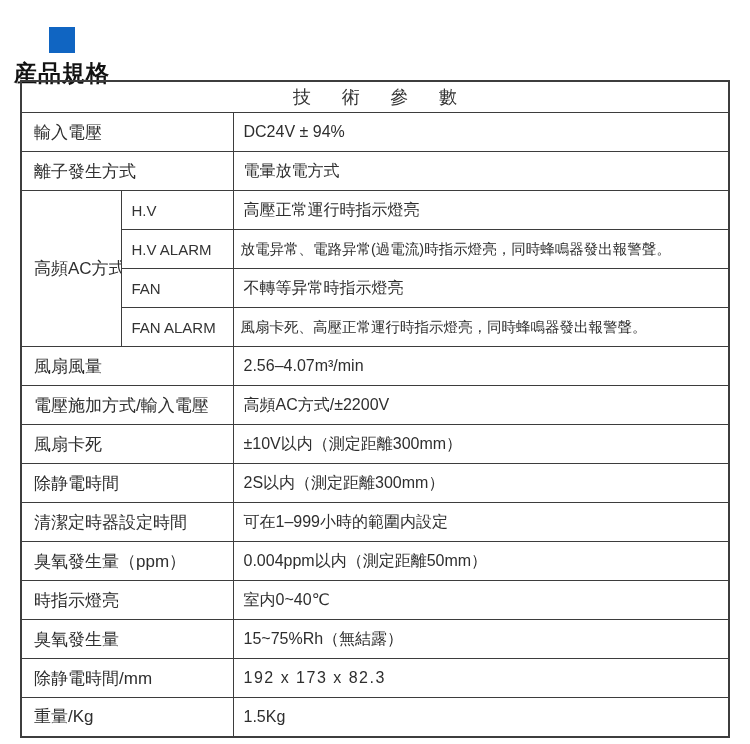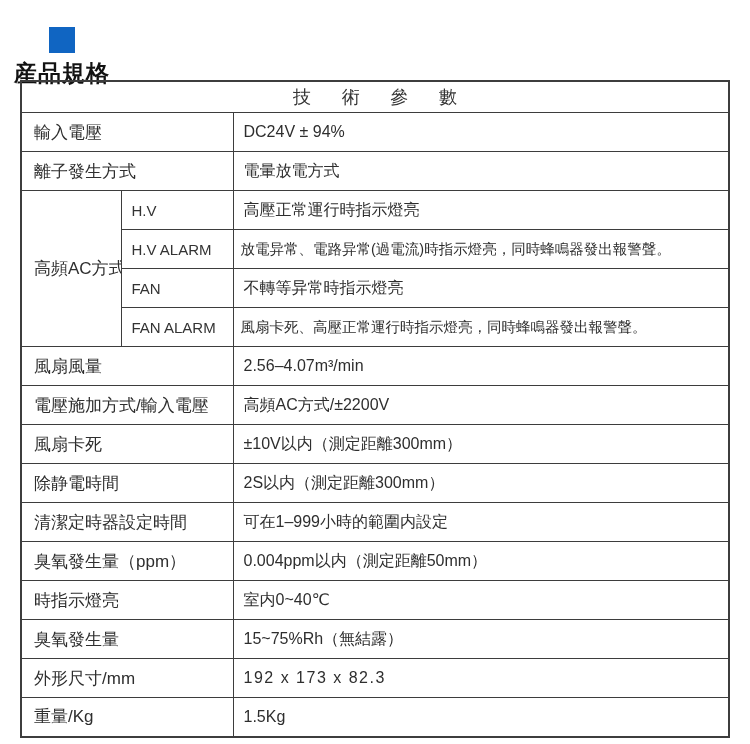"外形尺寸/mm" td.label-cell { text: 外形尺寸/mm -> 除静電時間/mm }
